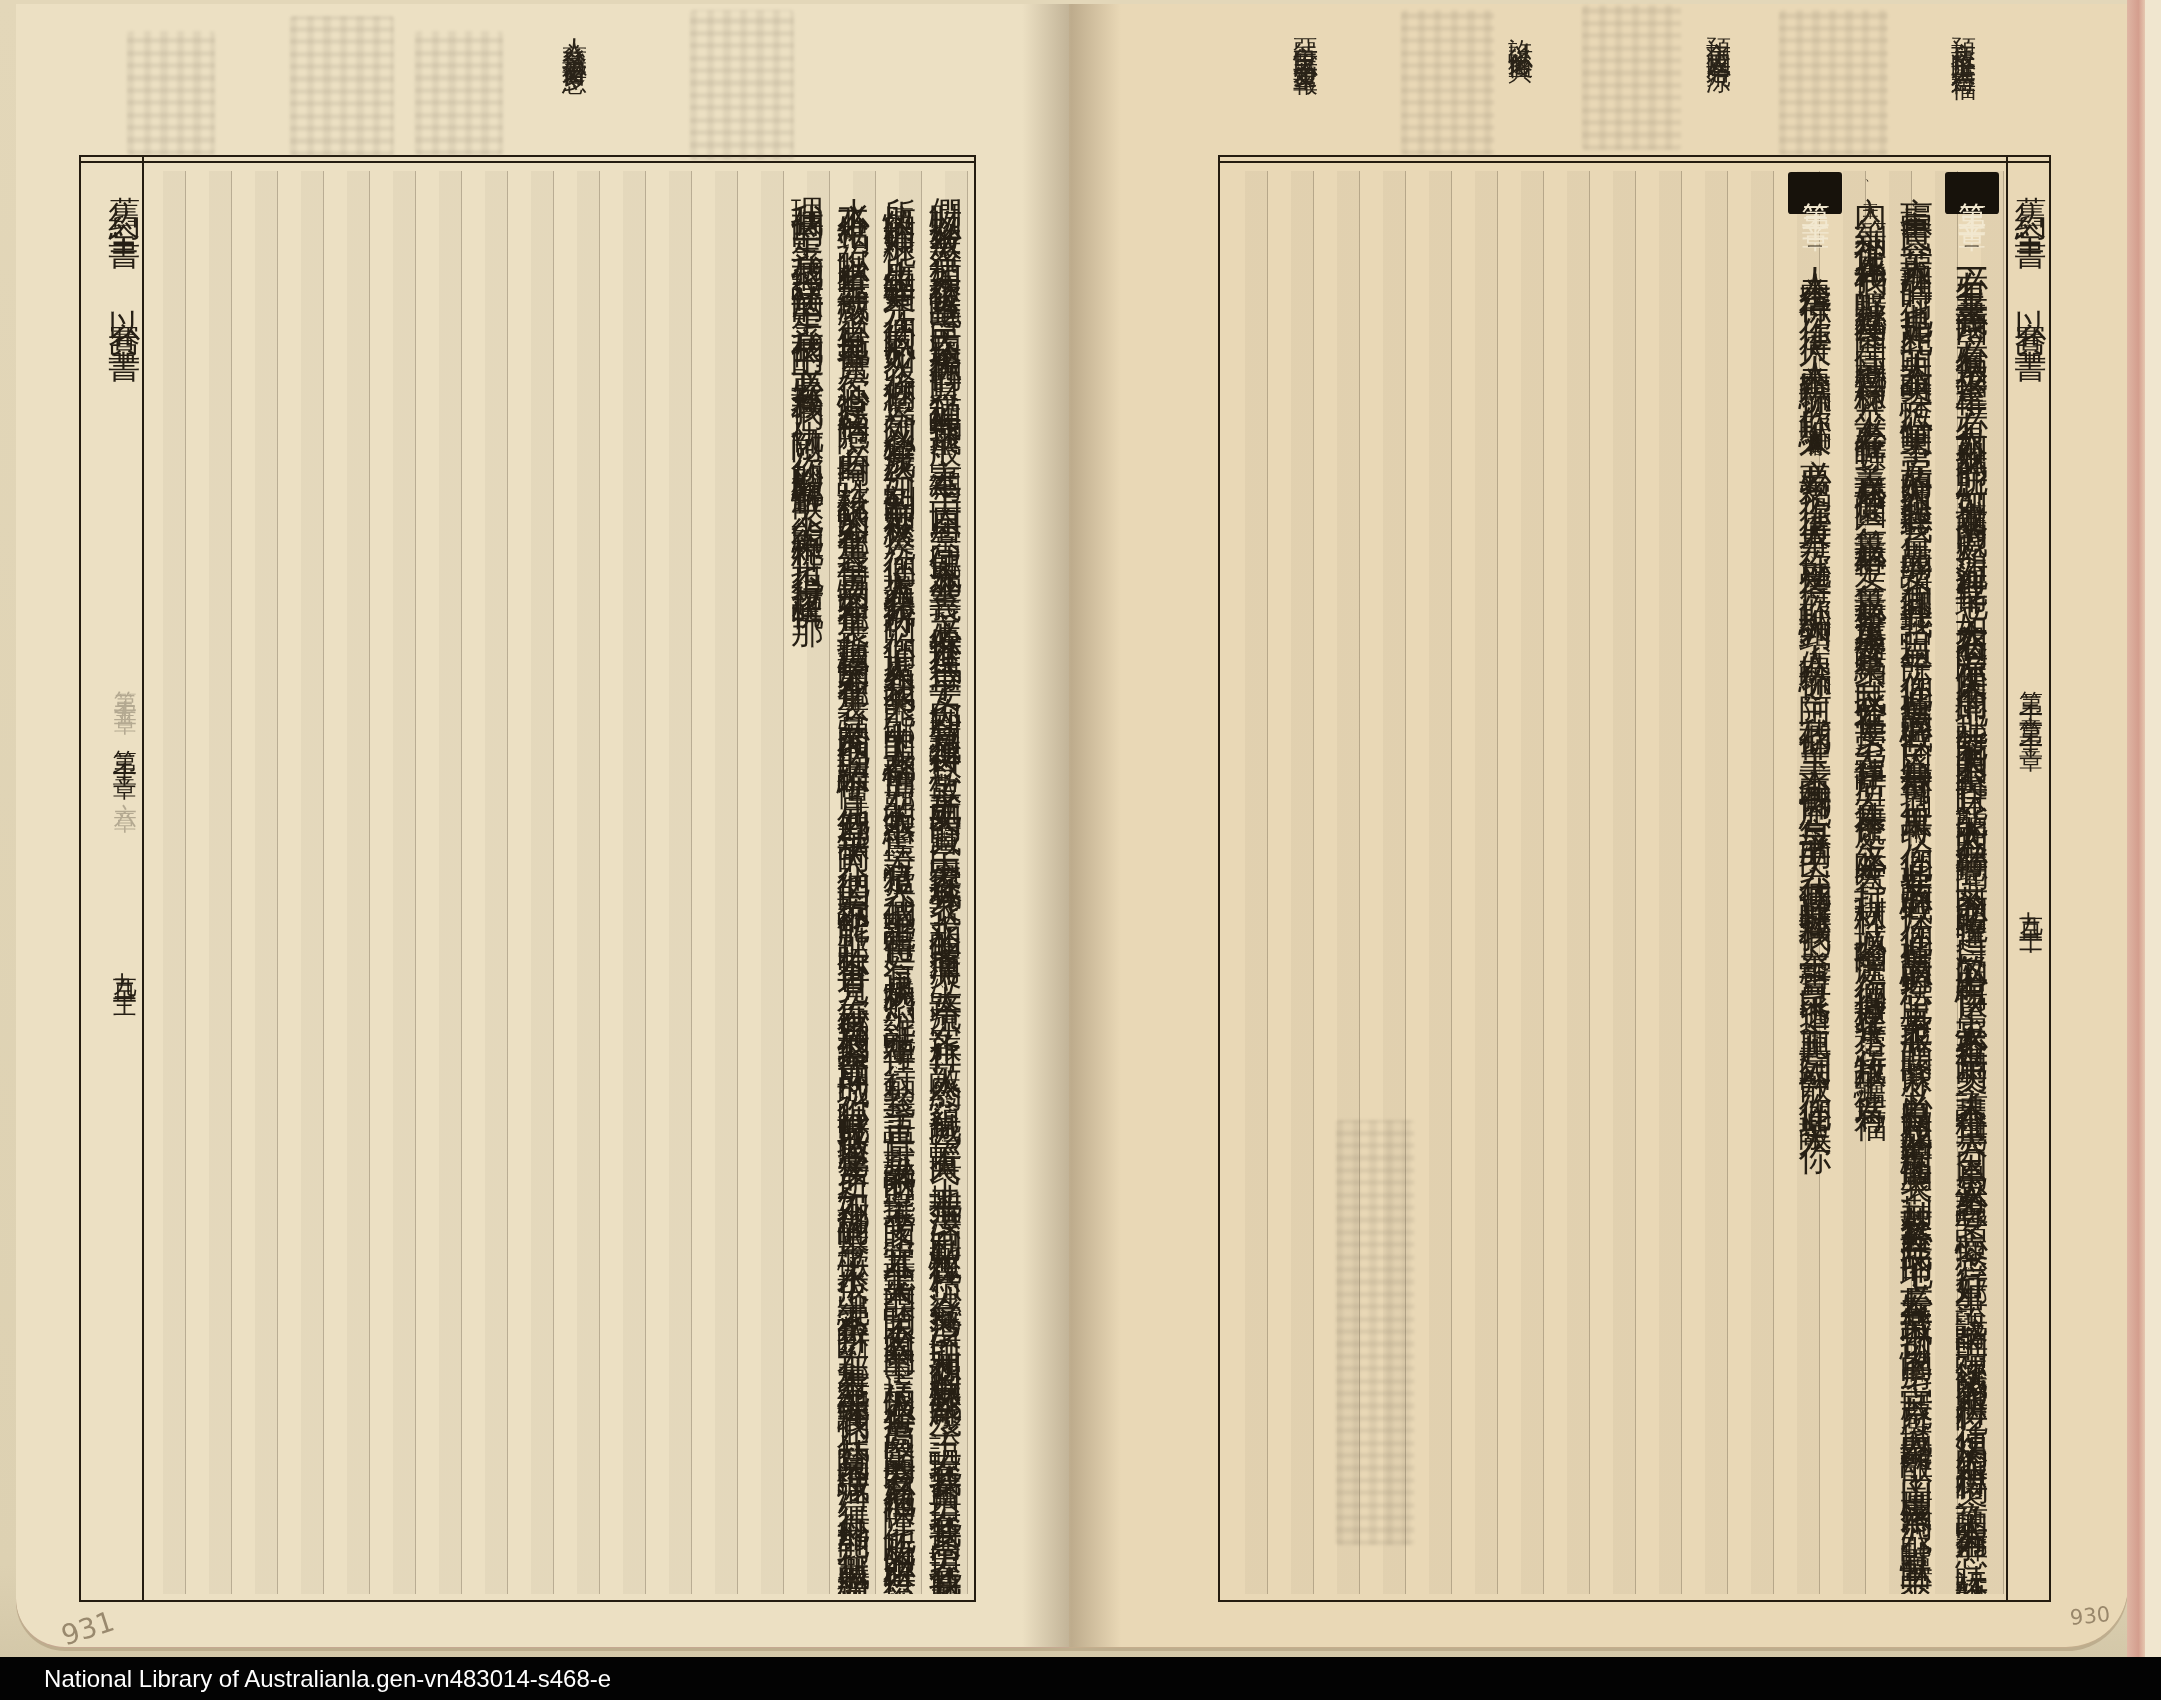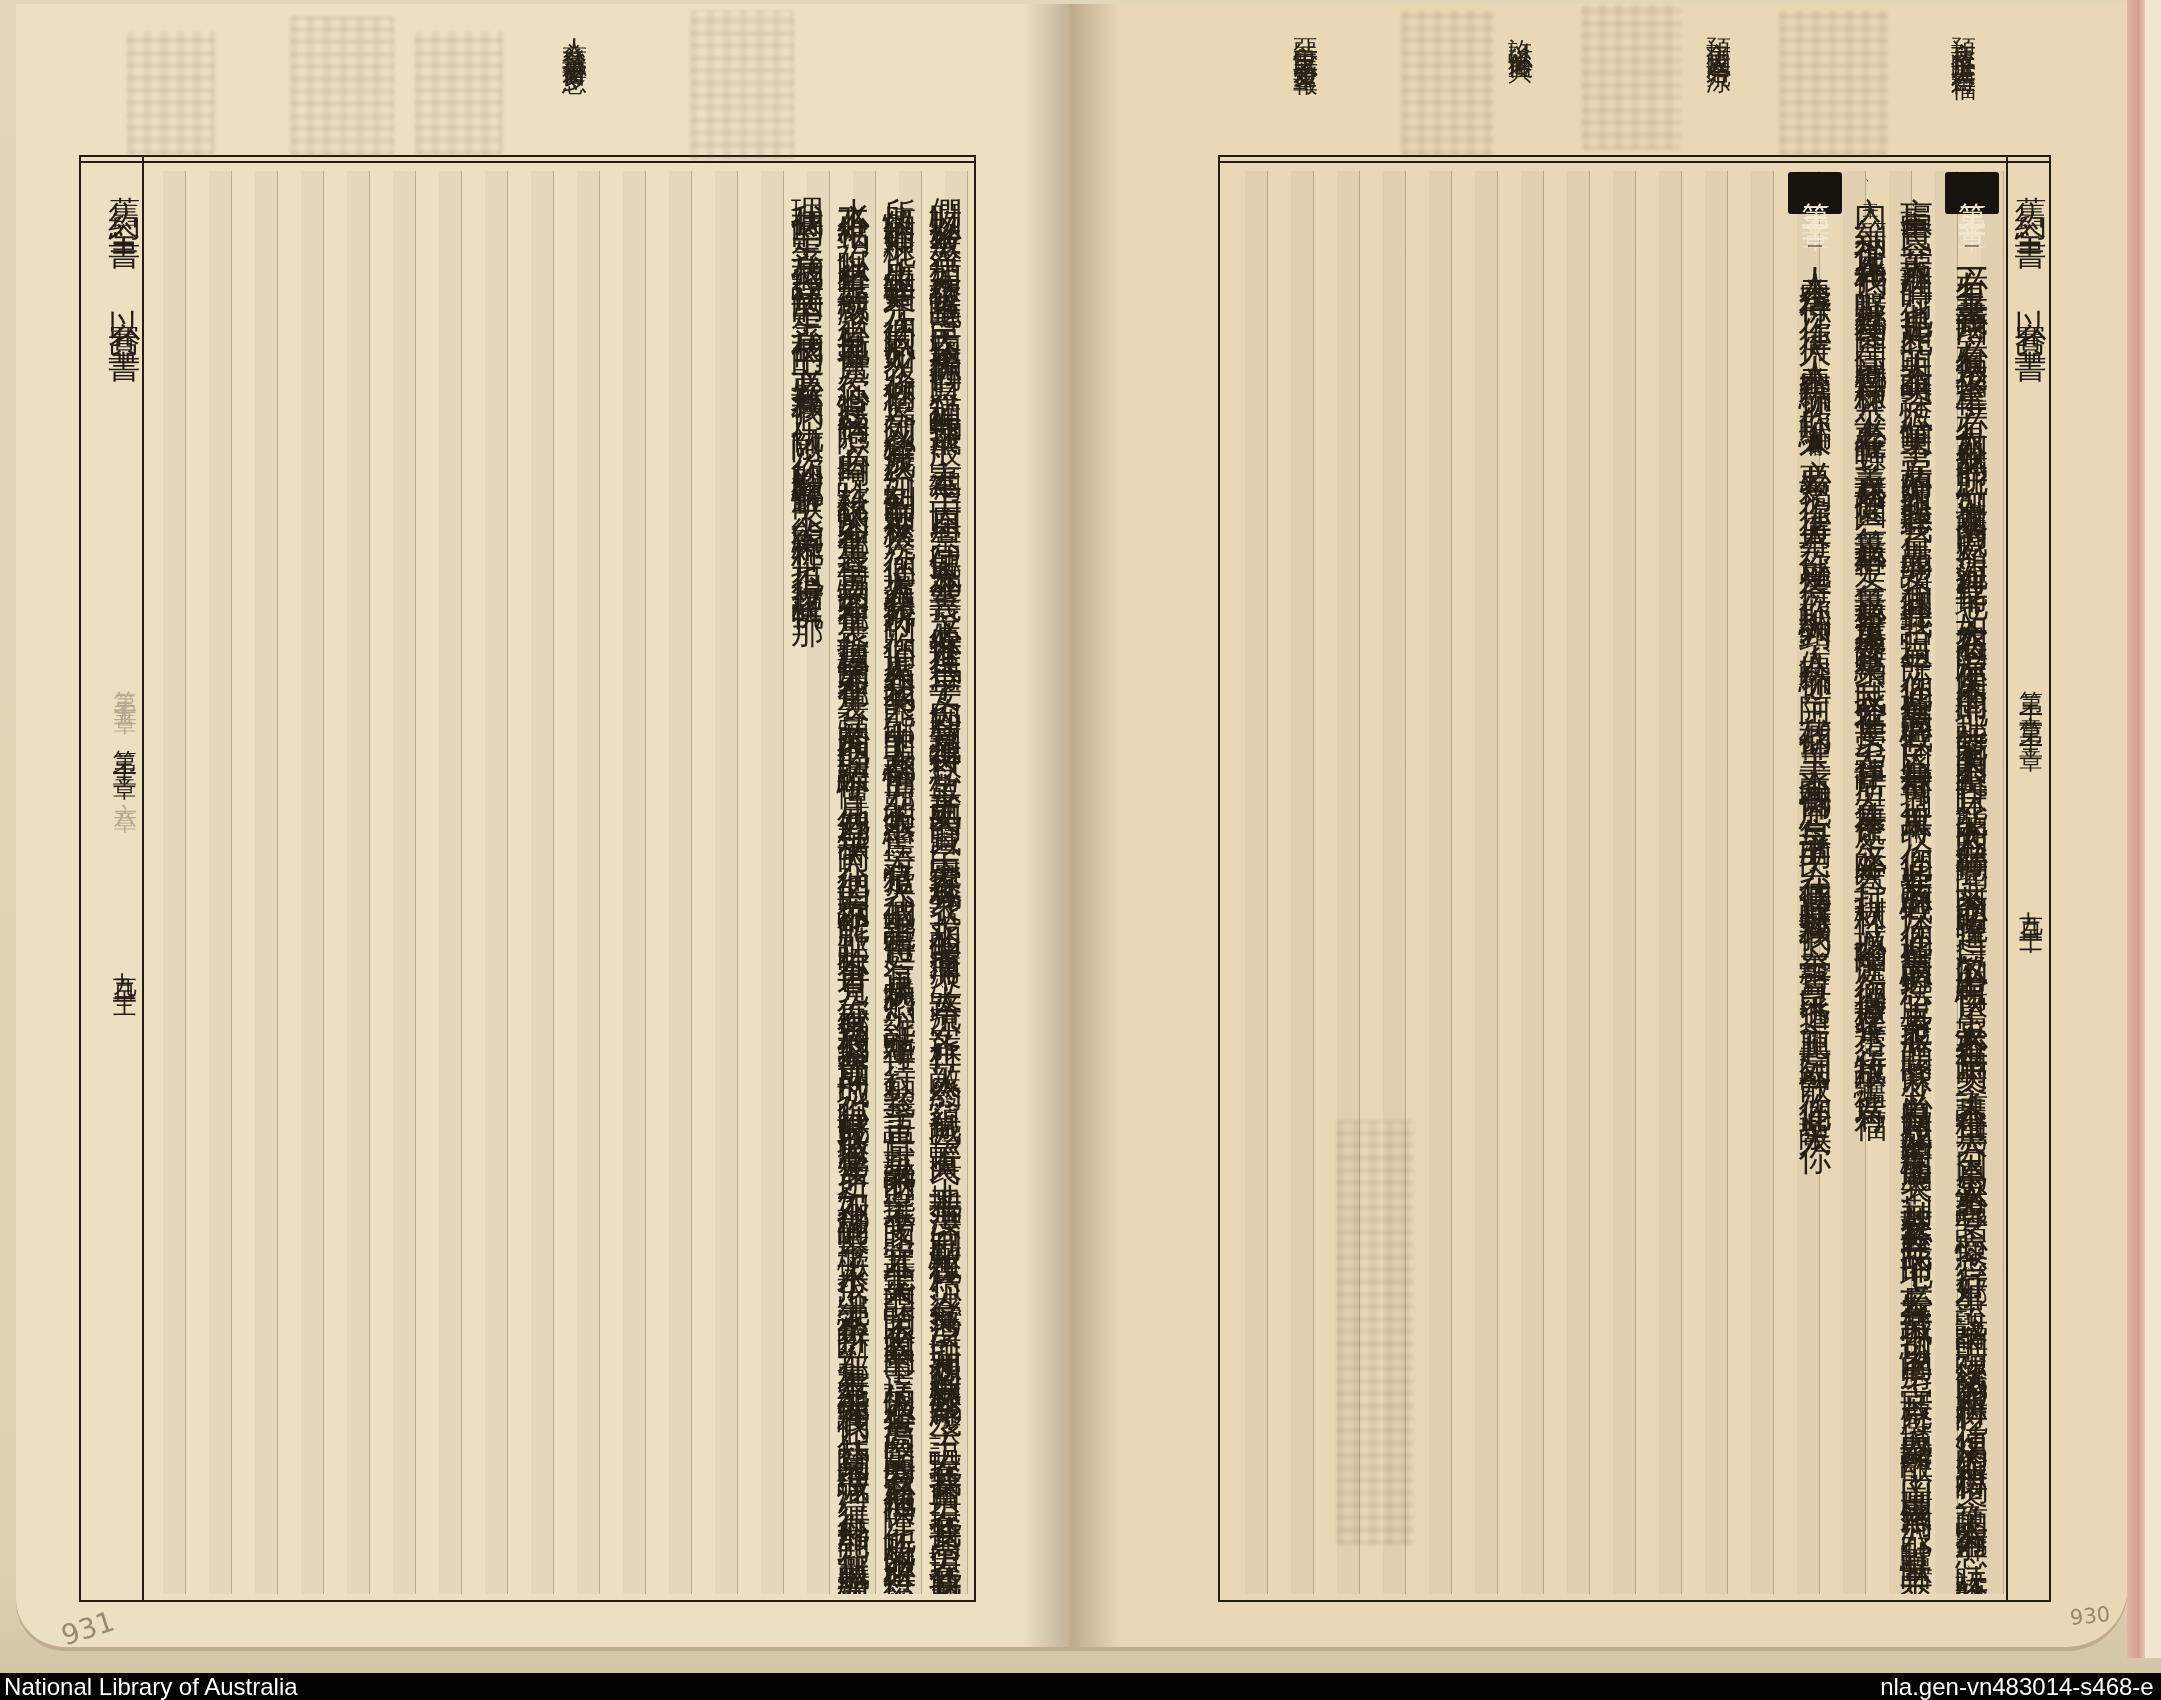"National Library of Australia" .footerbar { height: 28px -> 44px; justify-content: space-between -> flex-start; padding-left: none -> 40px }
